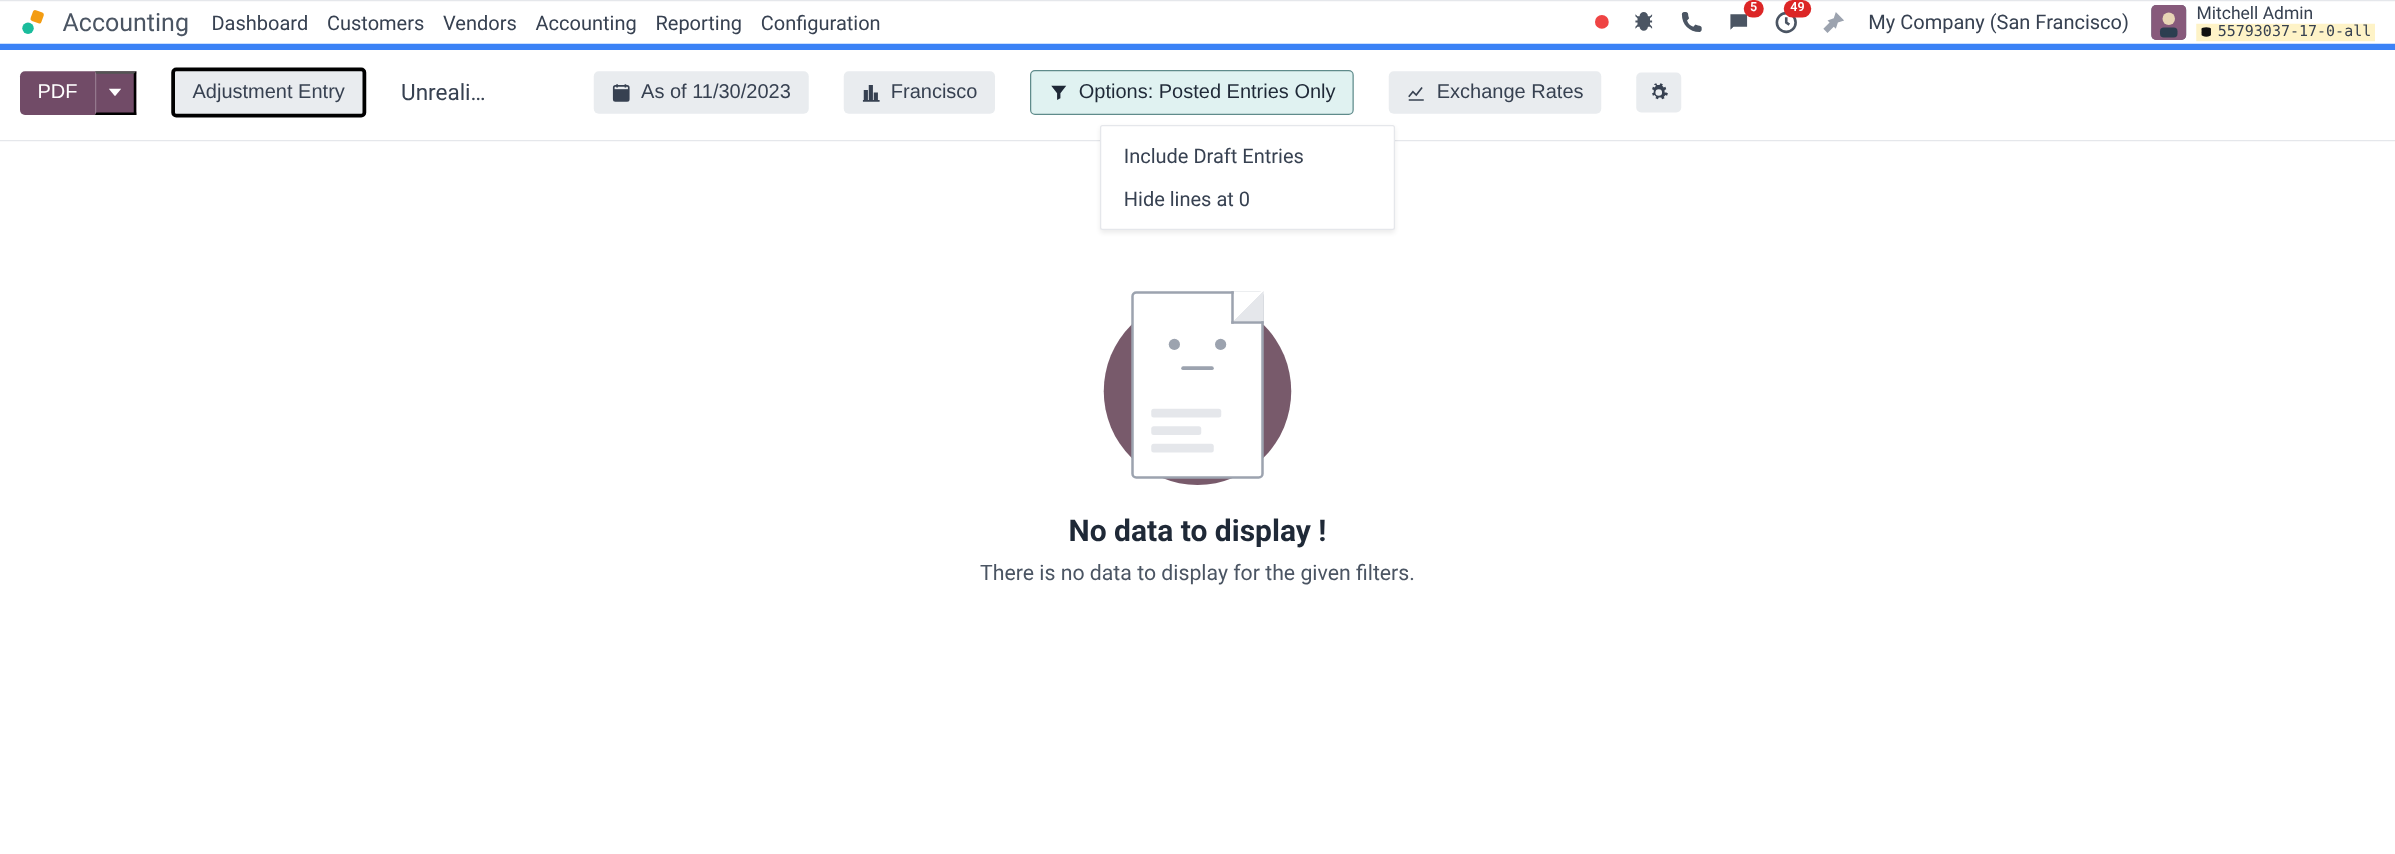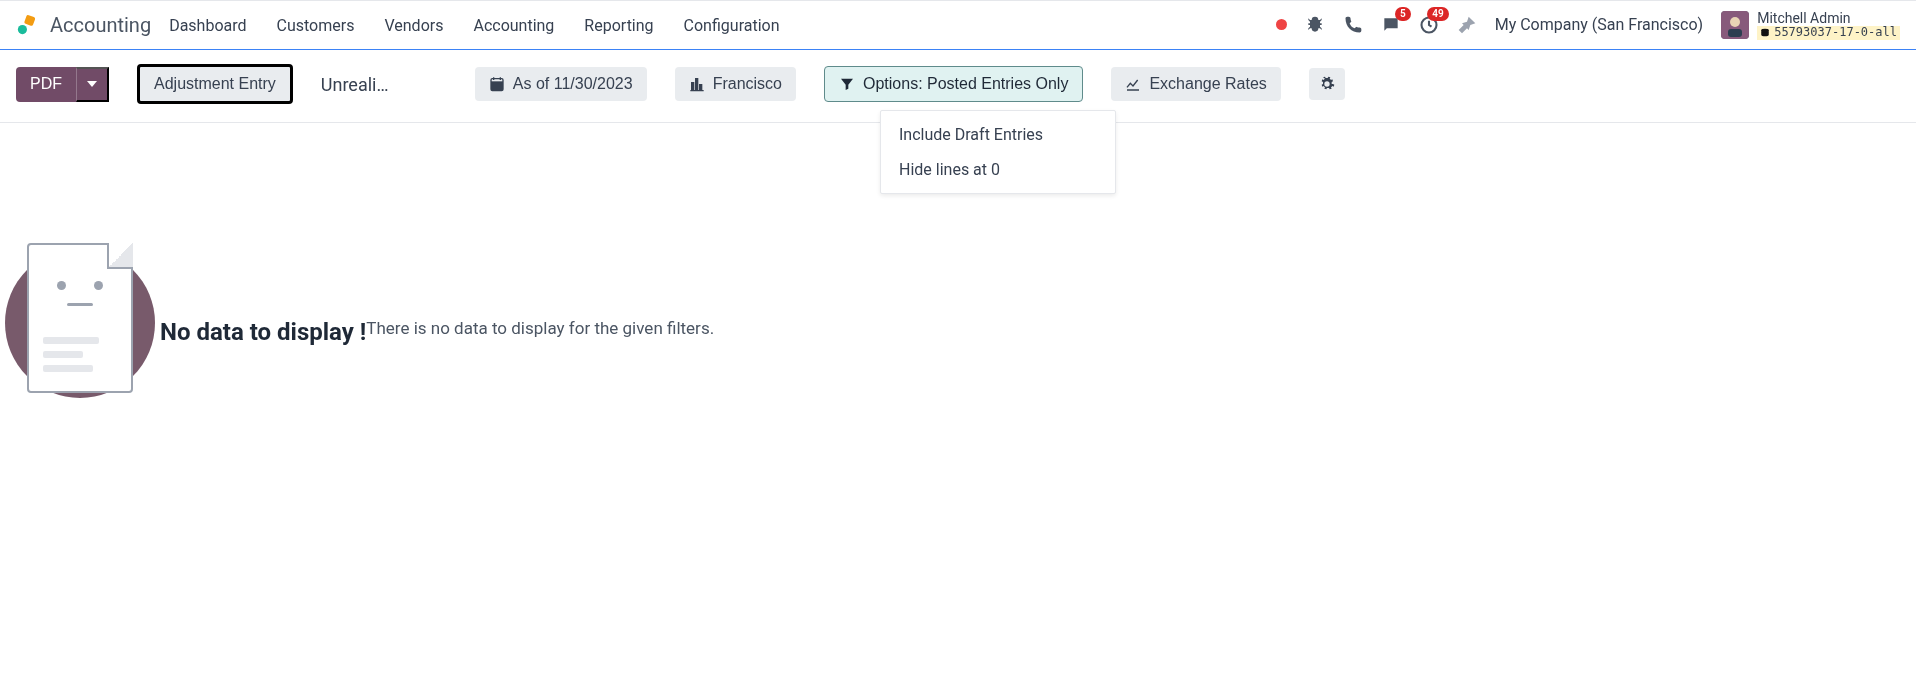"Accounting" .topbar { border-bottom: 1px solid #3b82f6 -> 5px solid #3b82f6; height: 50px -> 40px }
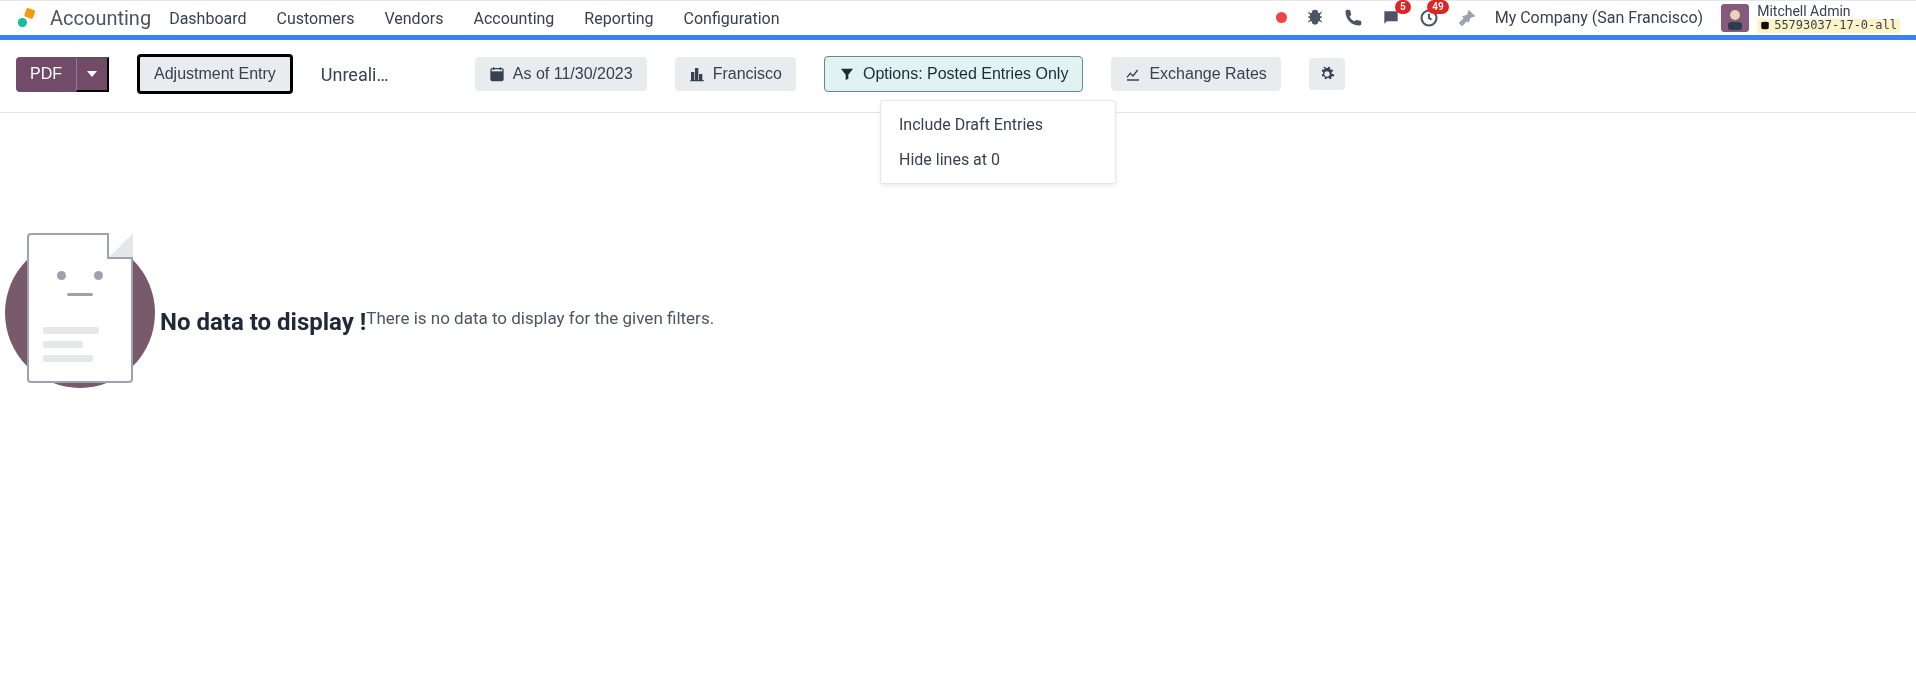"Dashboard" .nav { gap: 30px -> 15px }
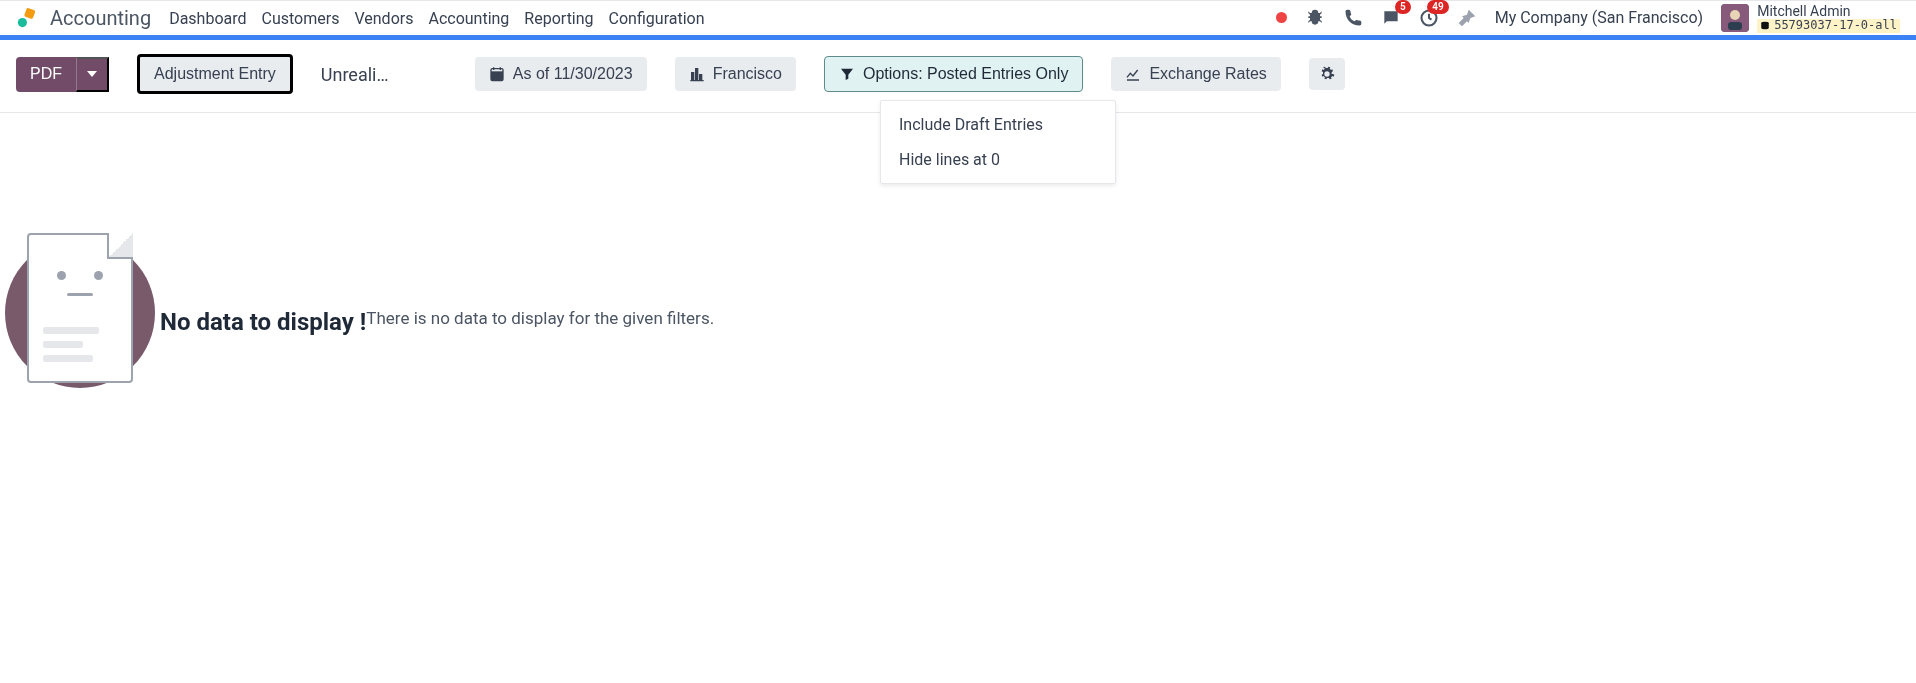"No data to display !" .empty { flex-direction: row -> column }
